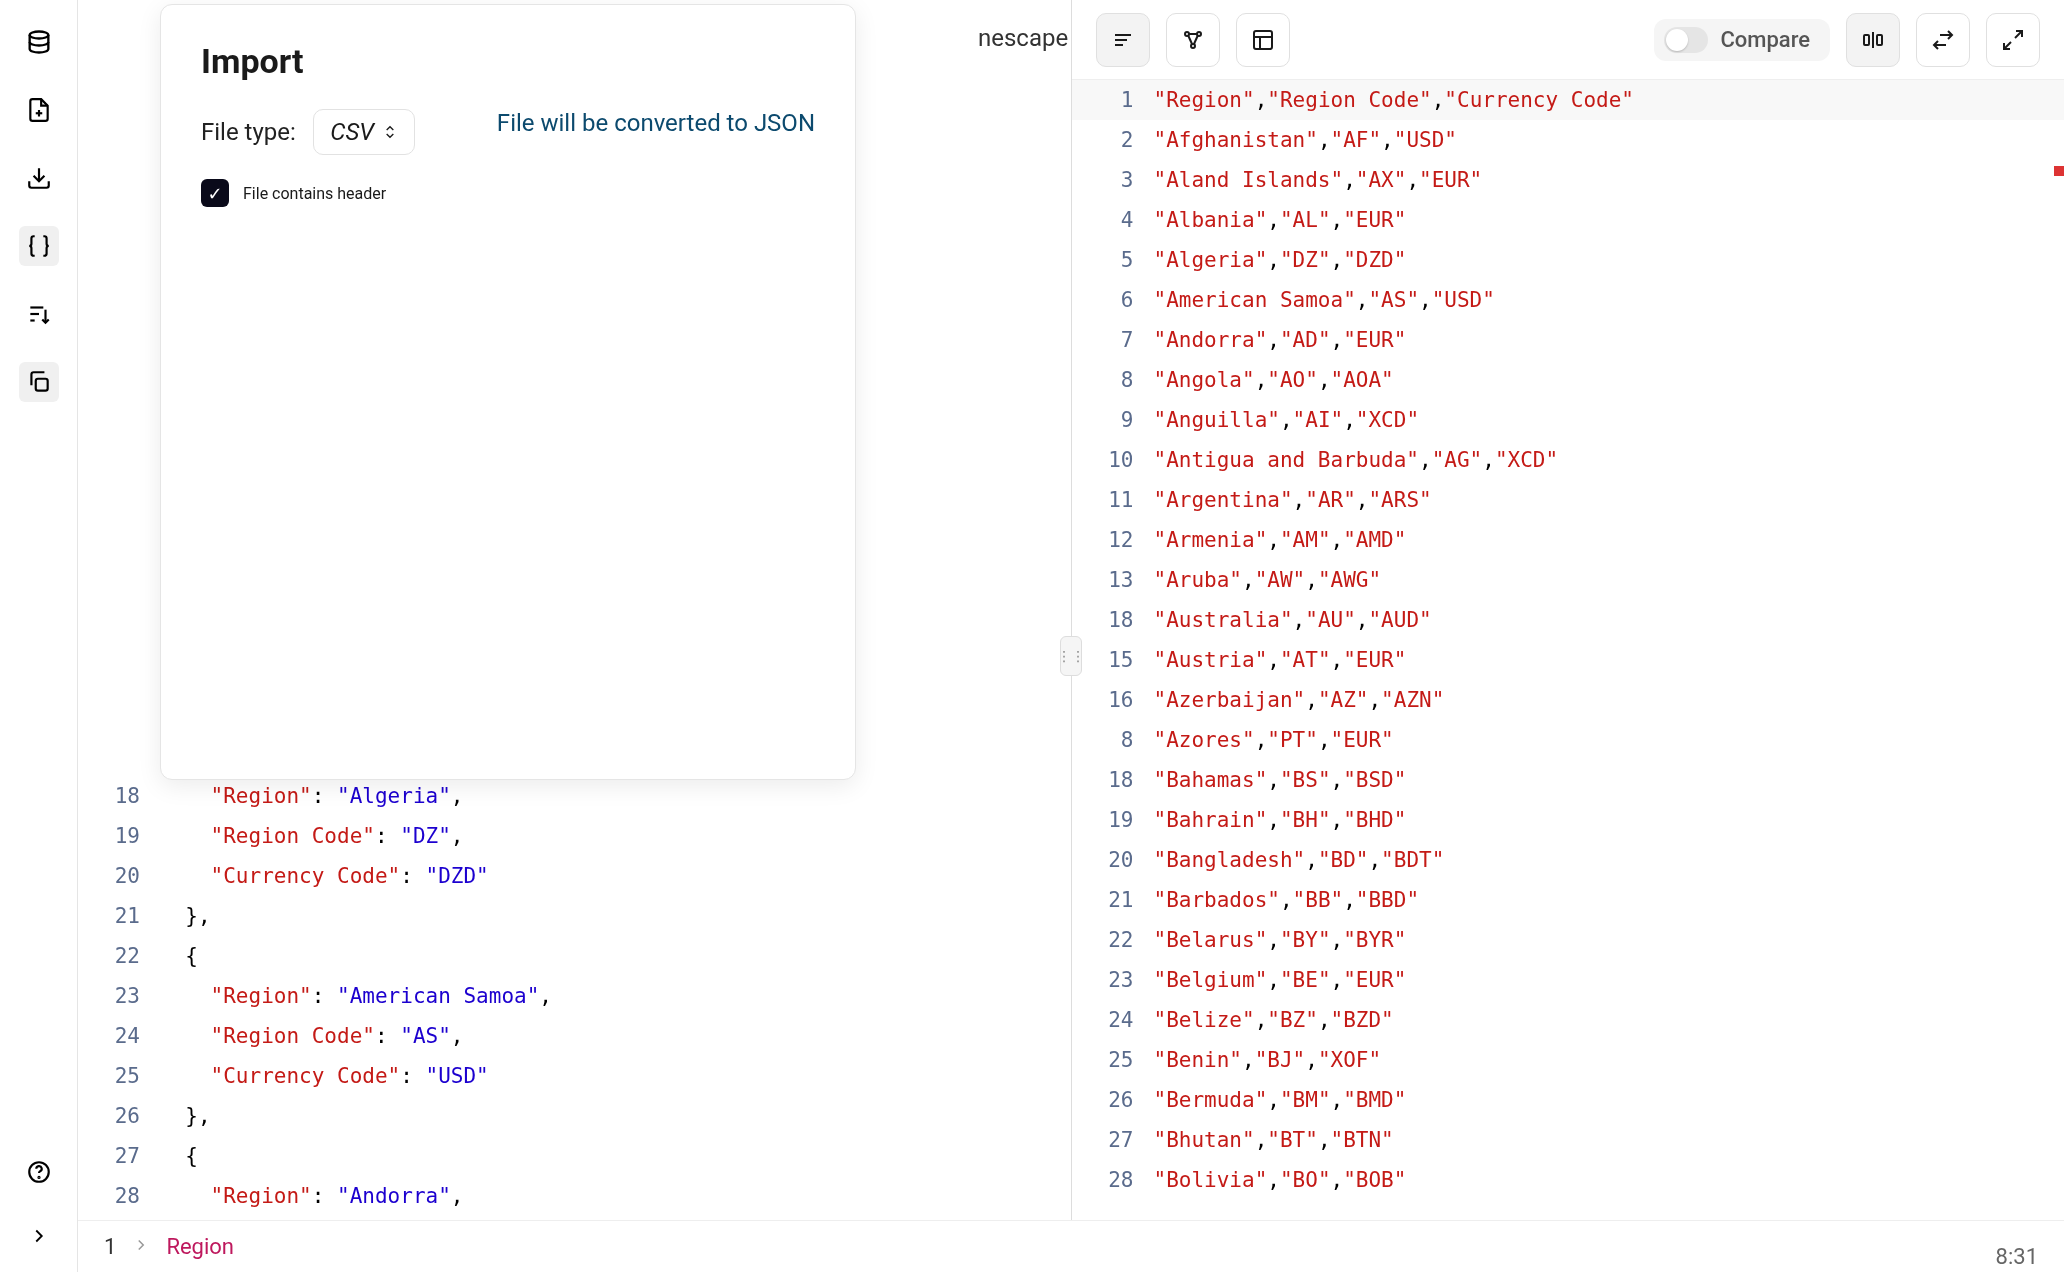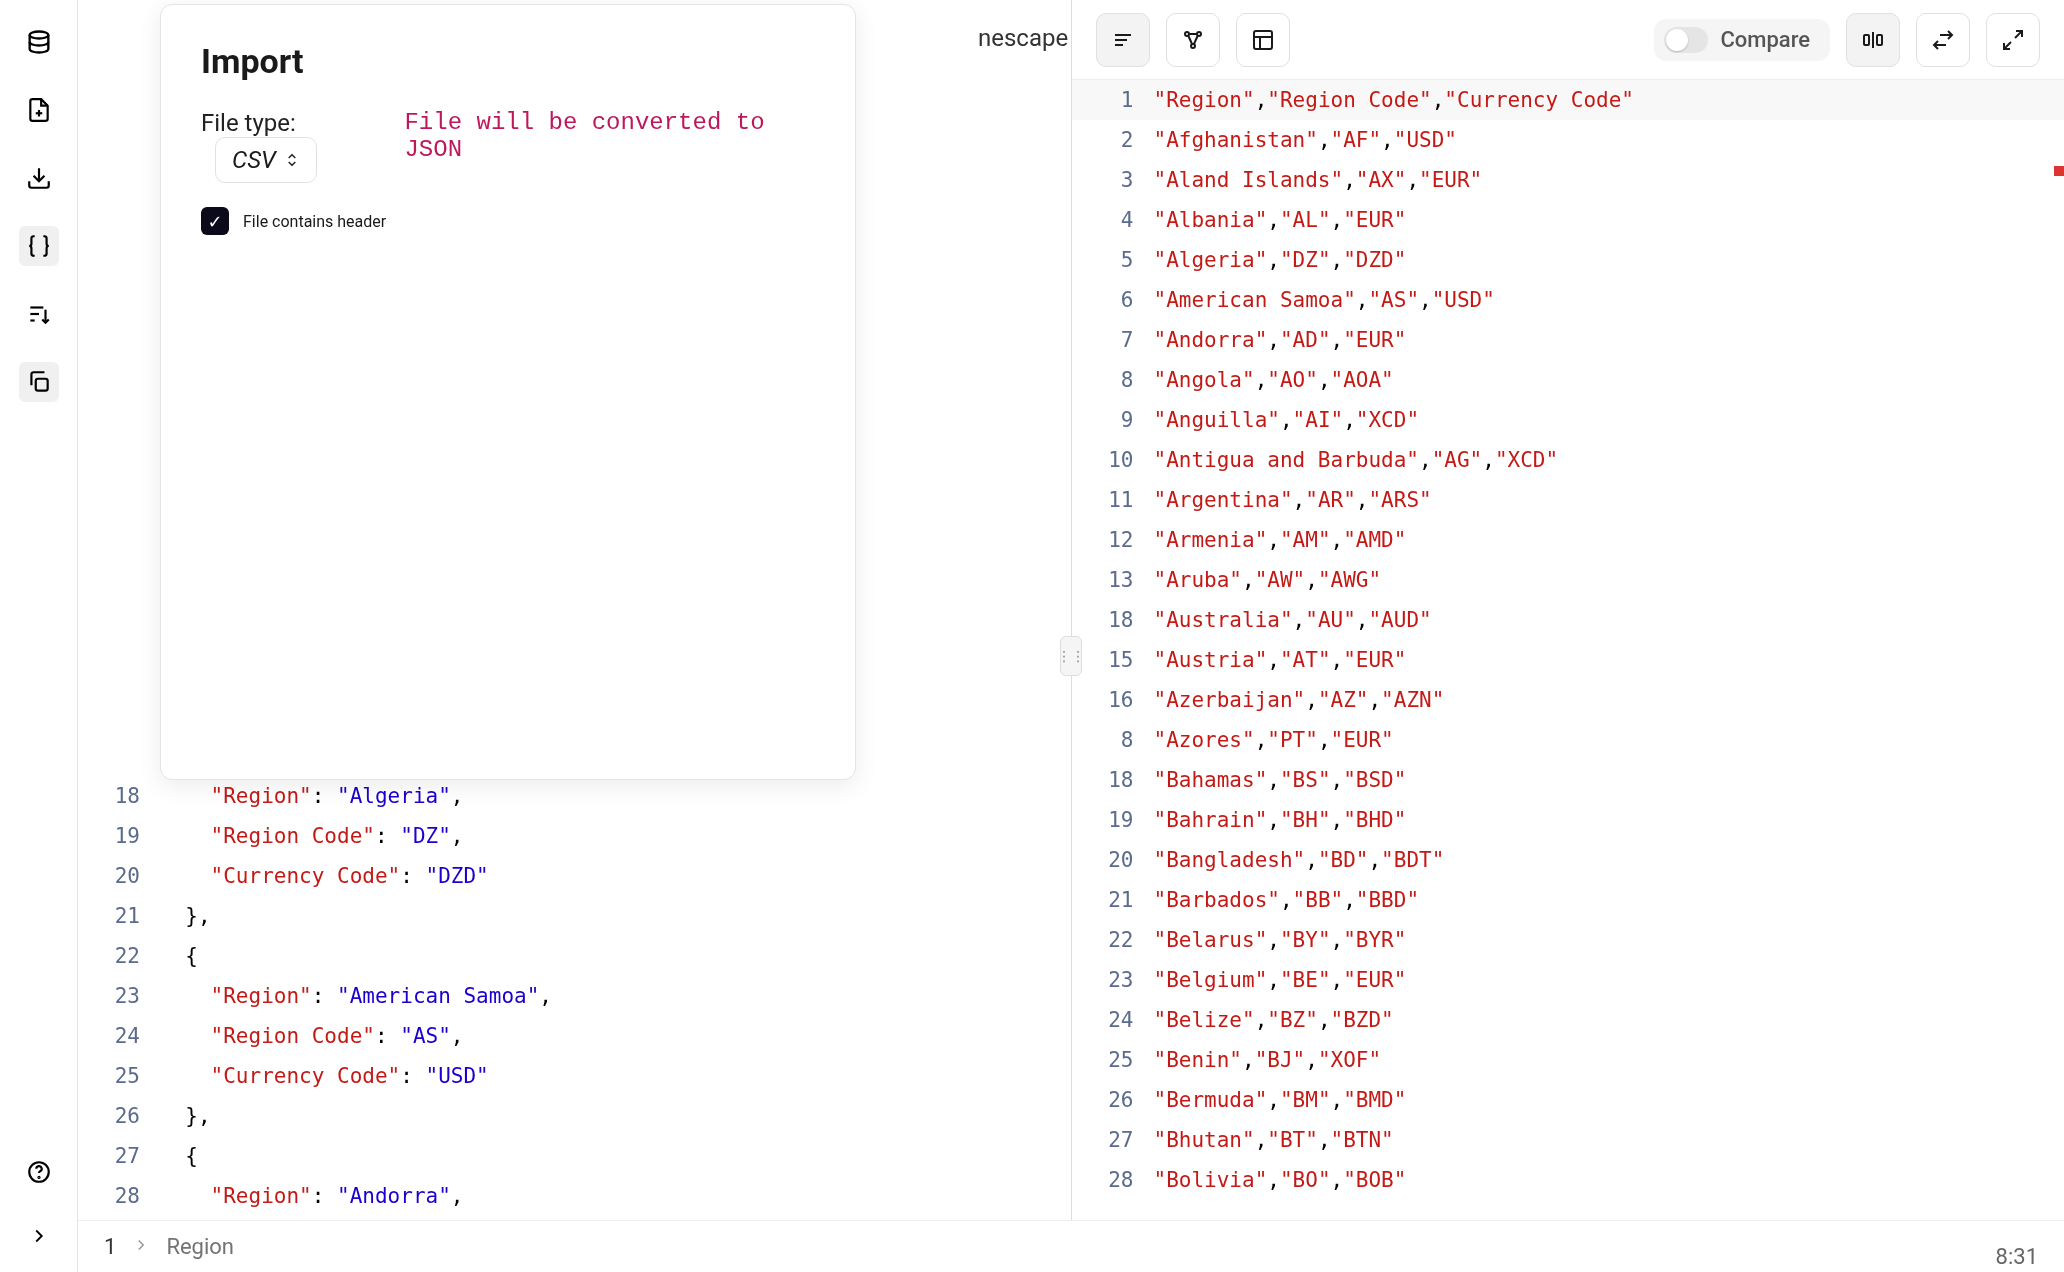"File will be converted to" .convert-note { color: #be185d -> #0c4a6e; font-family: Liberation Mono, monospace -> none }
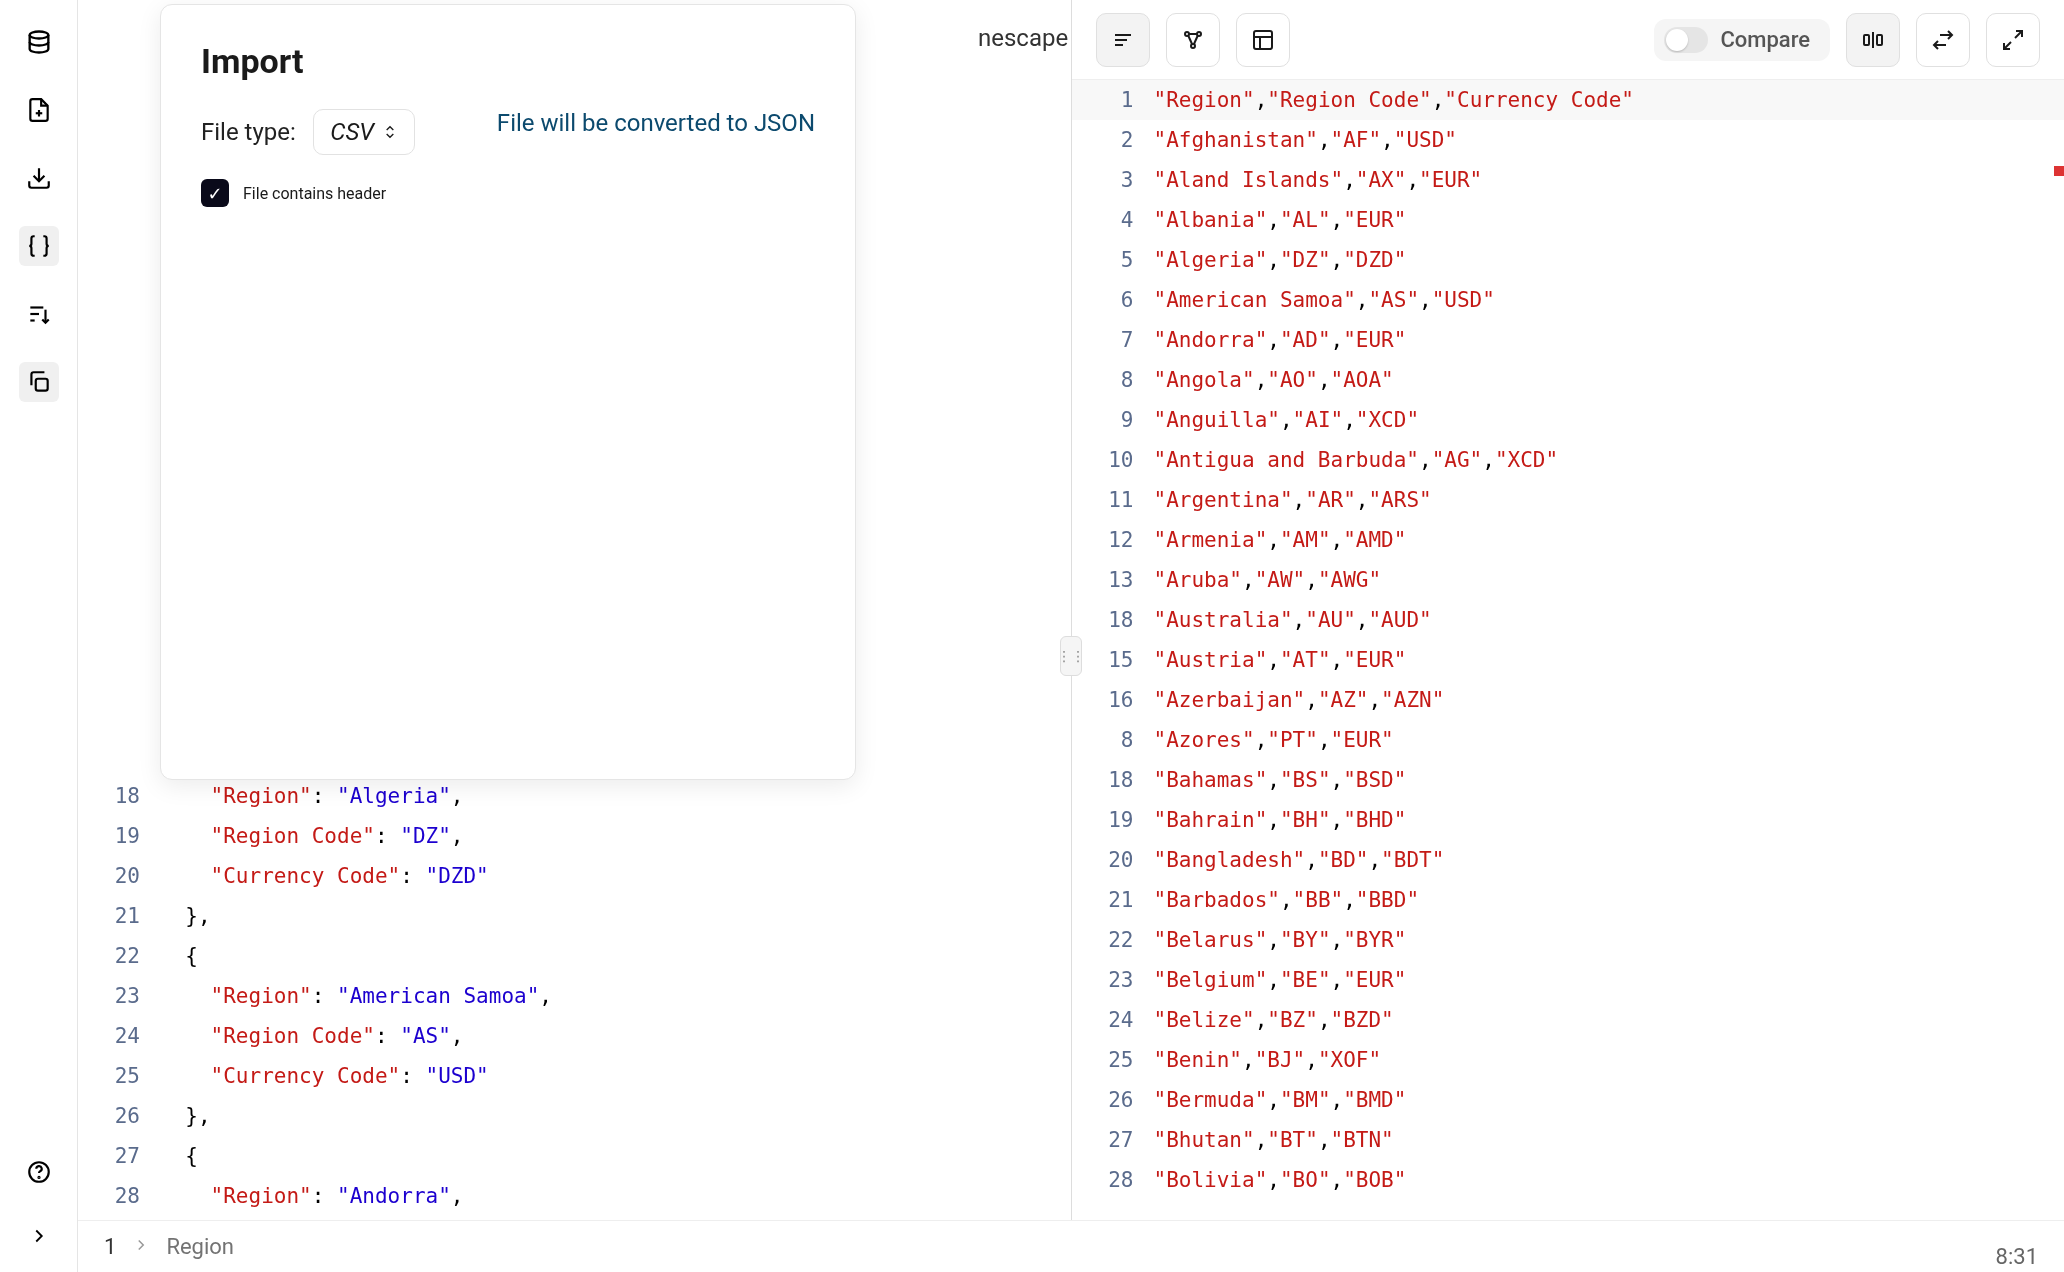"Region" .crumb-text { color: #737373 -> #be185d }
